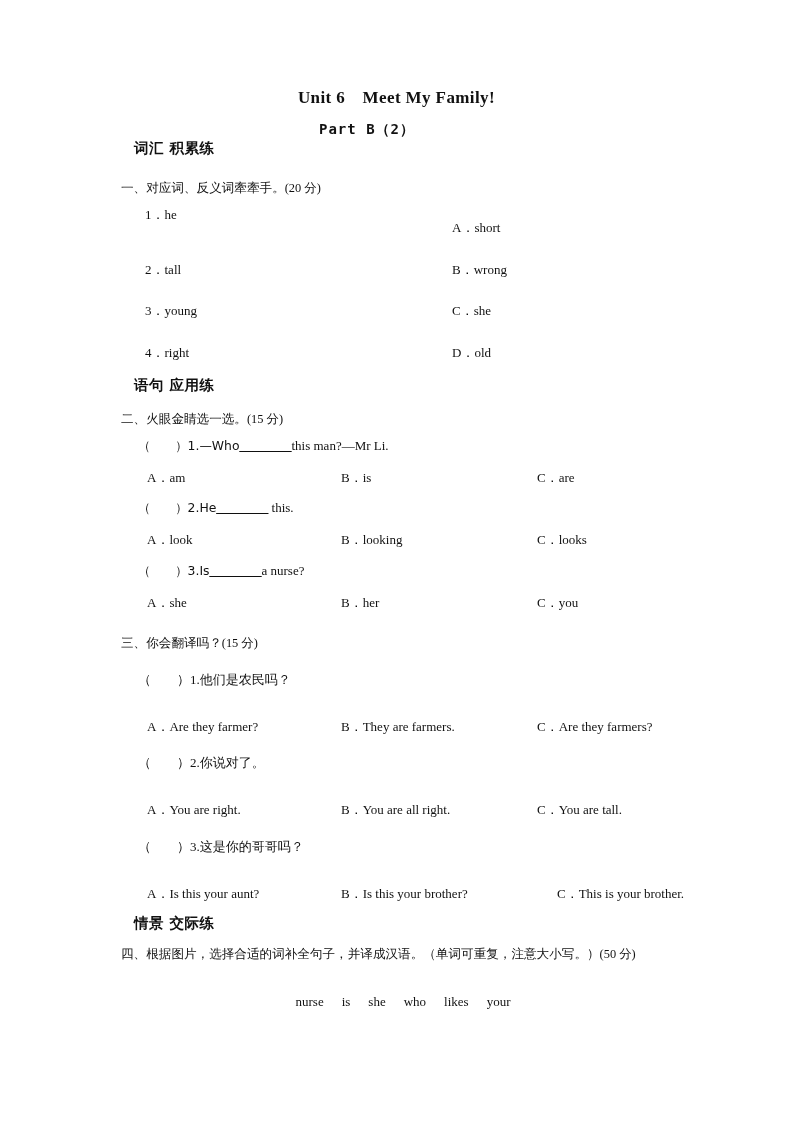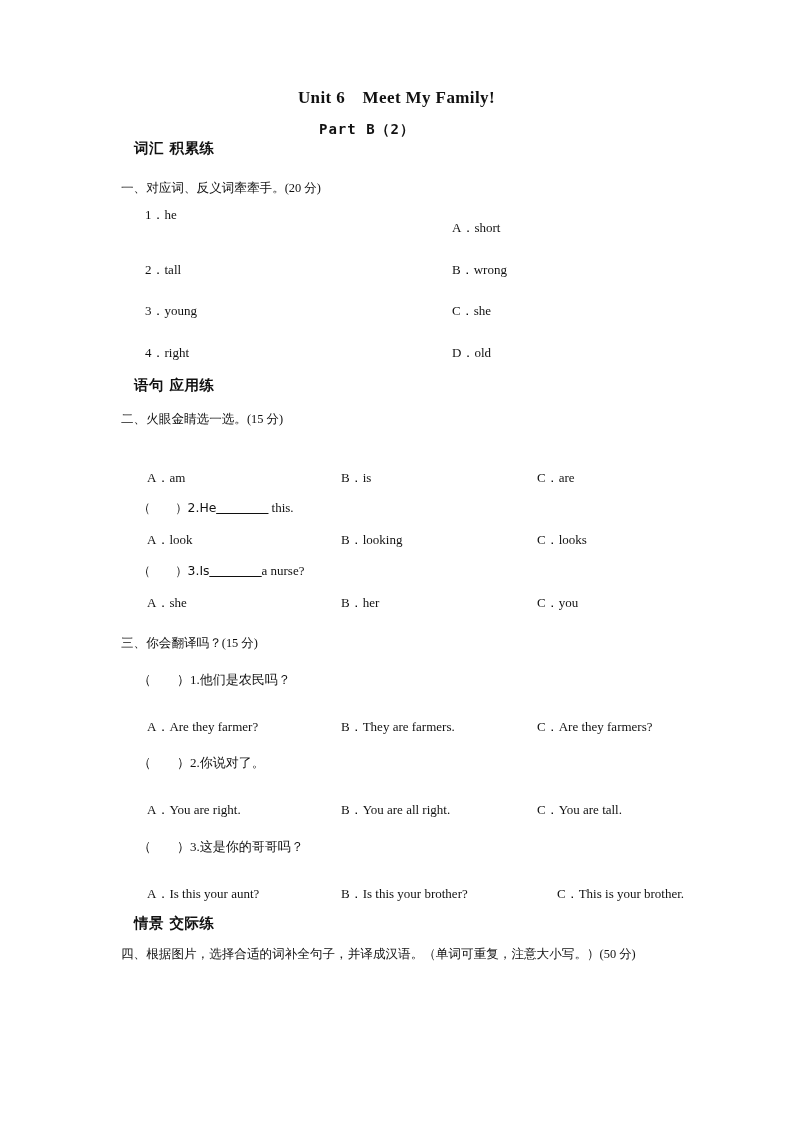"（ ）1.—Who________this man?—Mr Li." div.stem { html: none -> <div><span>（ ）1.—Who</span><span>________</span><span>this man?—Mr Li.</span></div> }
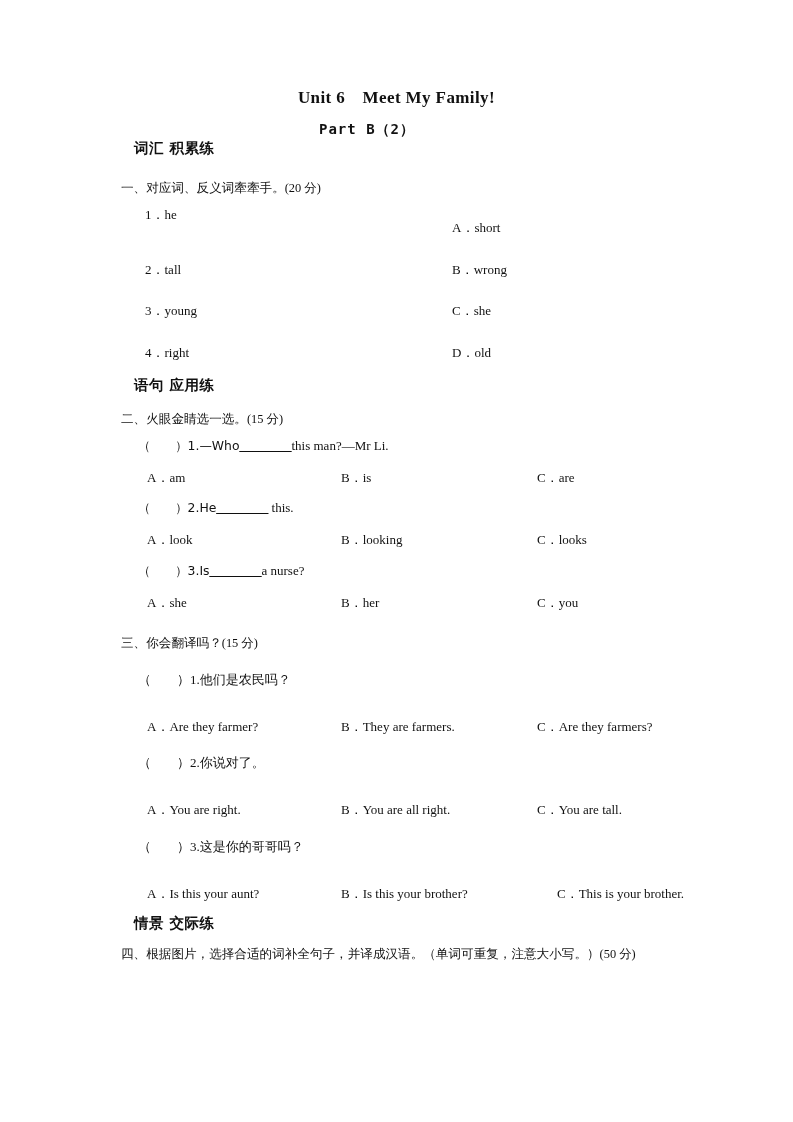"nurse is she who likes" div.wordbank { html: none -> <div> <span>nurse</span><span>is</span><span>she</span><span>who</span><span>likes</span><span>your</span> </div> }
